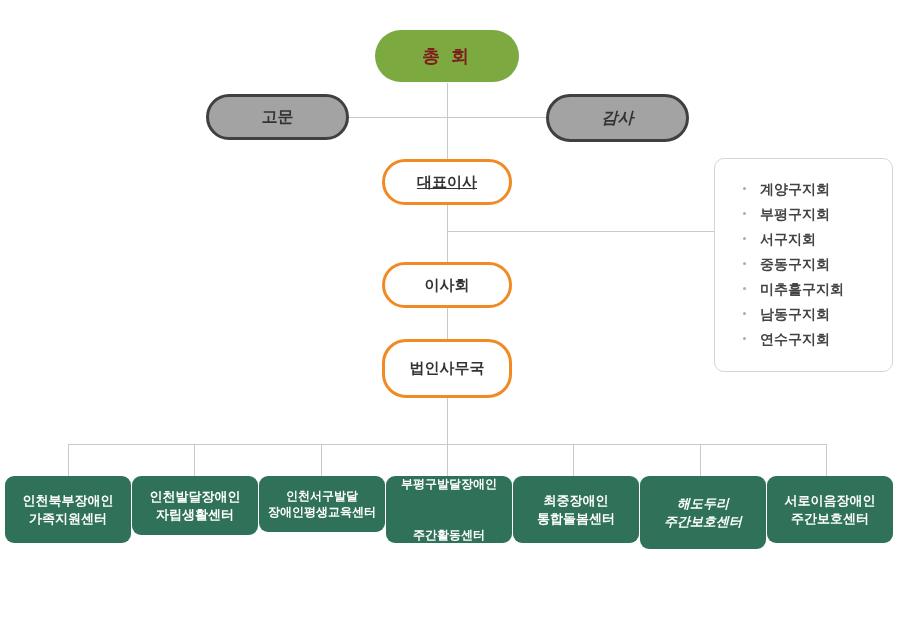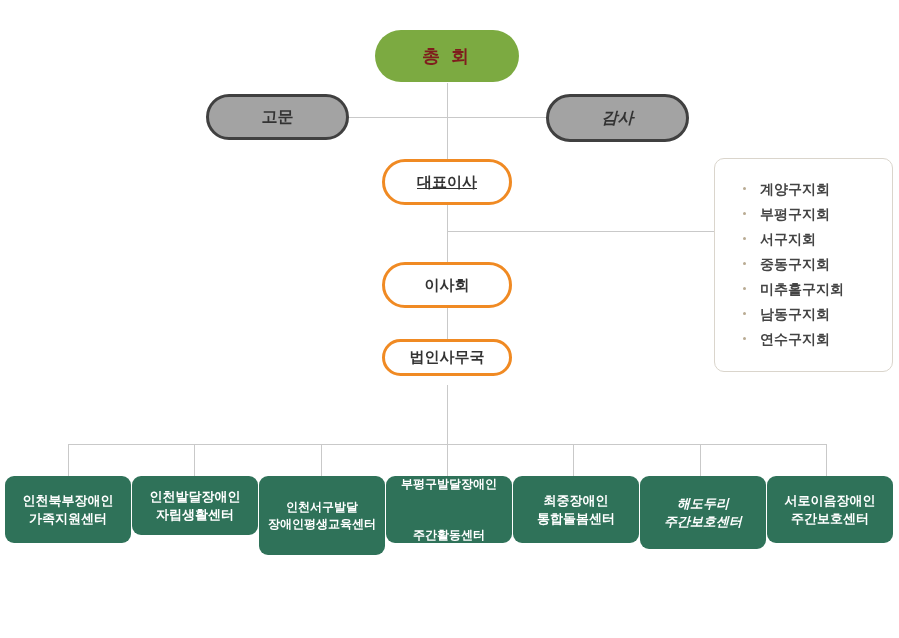"법인사무국" div.node { height: 37px -> 59px }
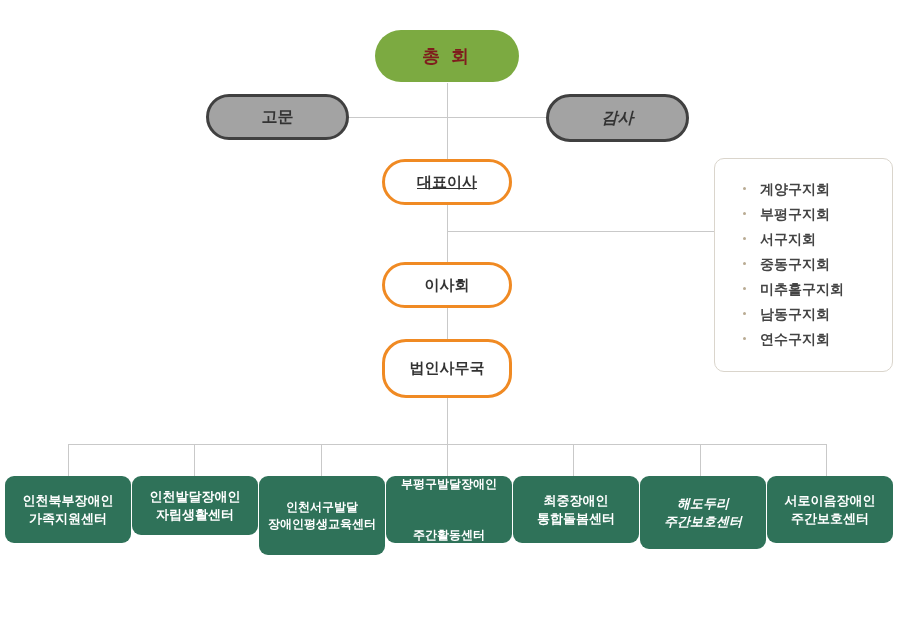"인천서구발달" div.node { height: 79px -> 56px }
